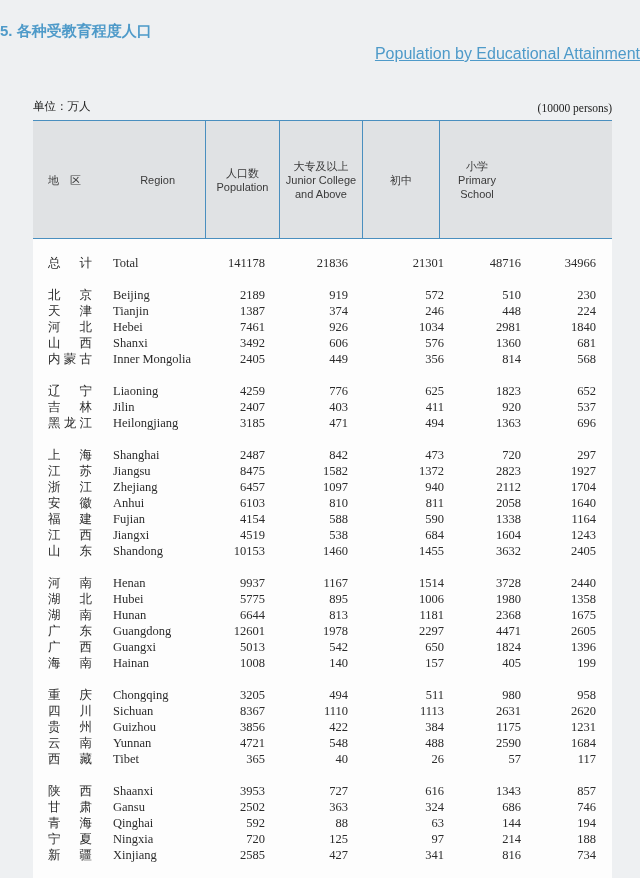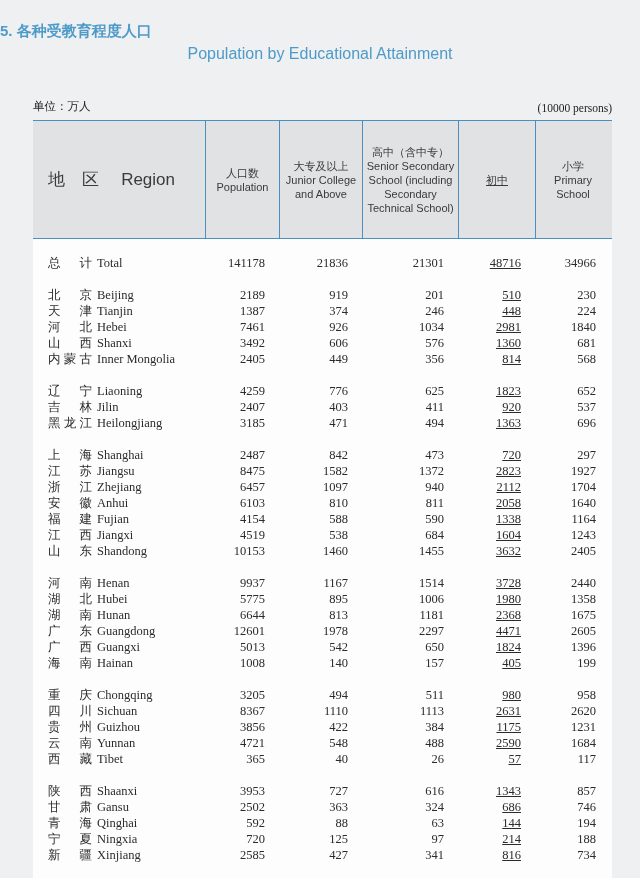"Population by Educational Attainment" .title-en { text-align: center -> right; text-decoration: none -> underline }
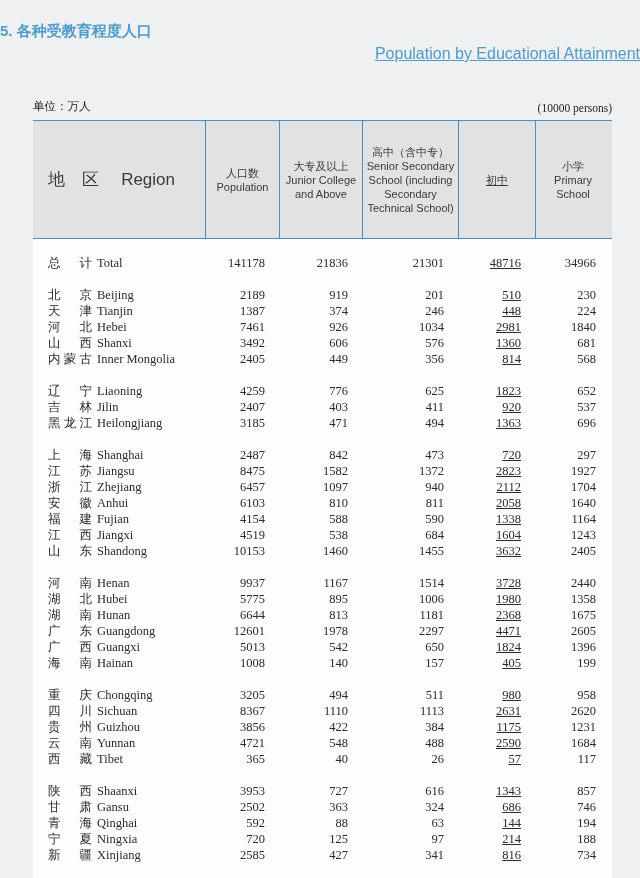"高中（含中专）" div.th { html: <div> <span>高中（含中专）</span> <span>Senior Secondary School (including Secondary Technical School)</span> </div> -> none }
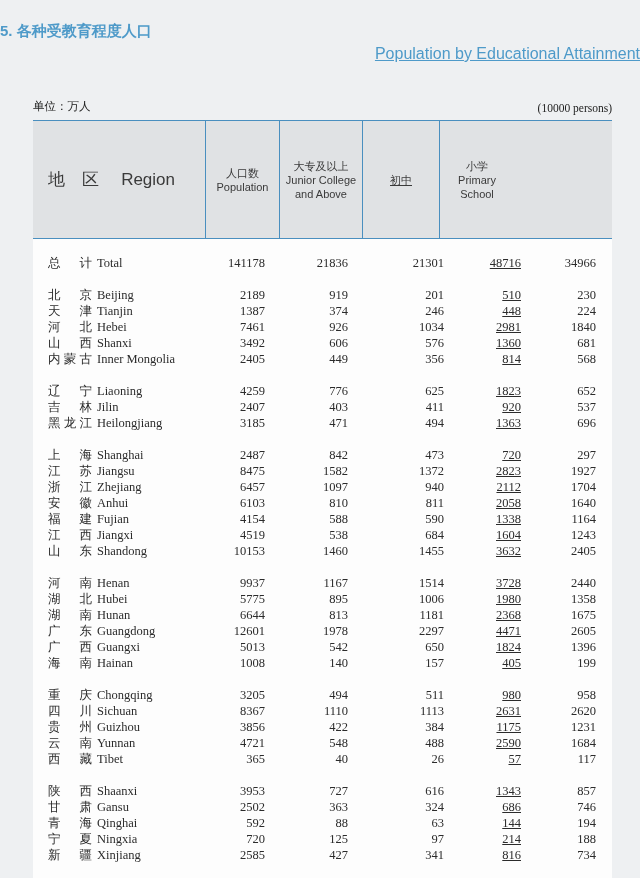"地 区" .region-th { font-size: 17px -> 11px }
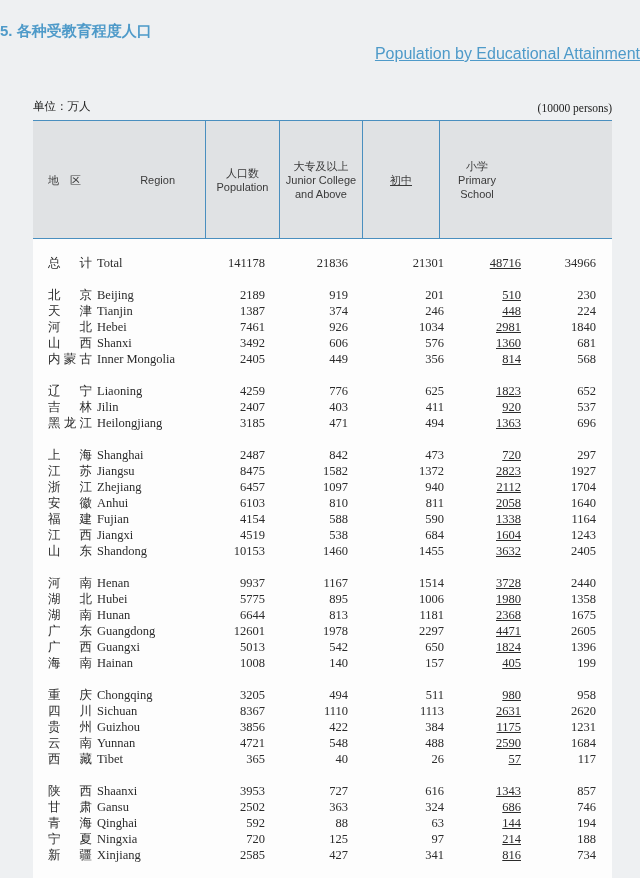"初中" .v3 { text-decoration: underline -> none }
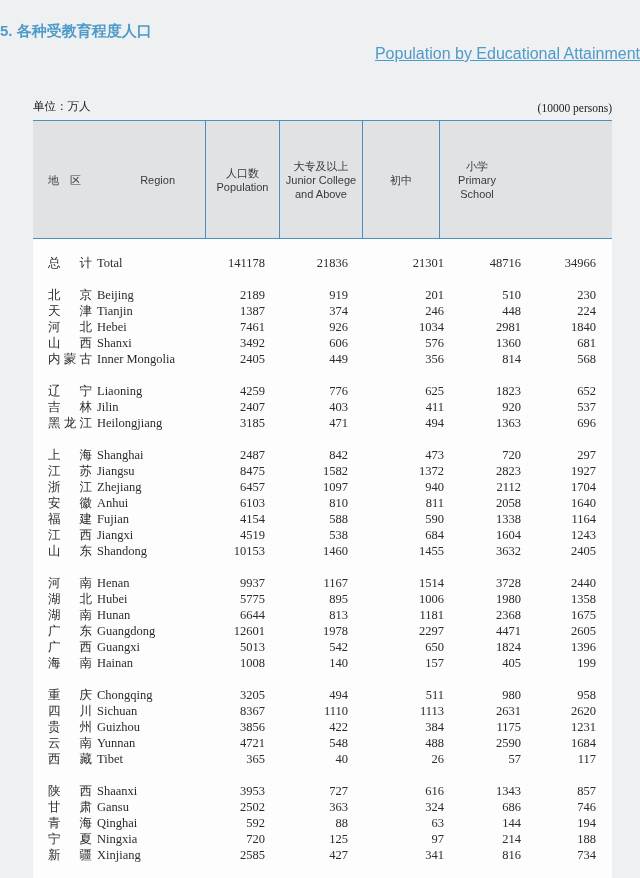"Total" .en-name { margin-left: 5px -> 21px }
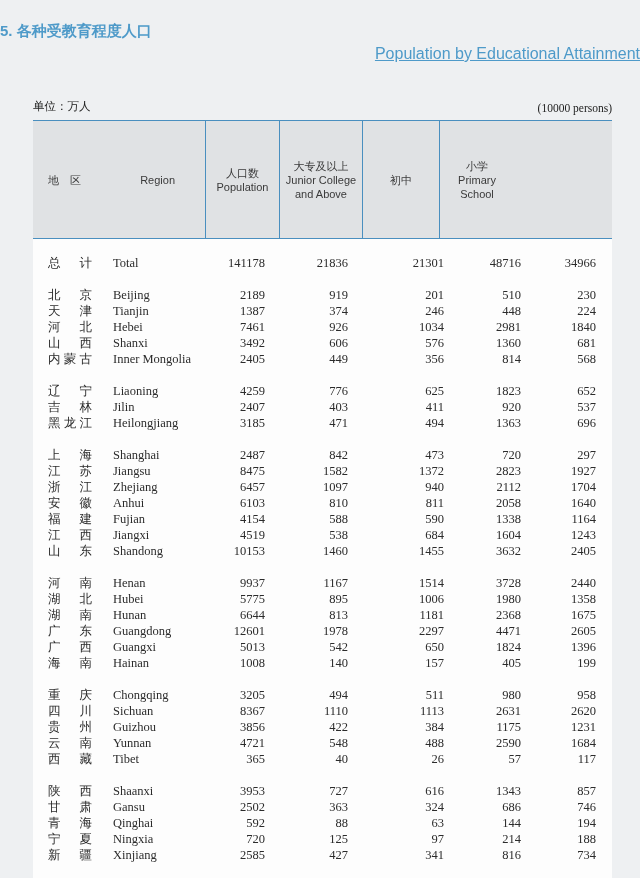"201" div.val { text: 201 -> 572 }
